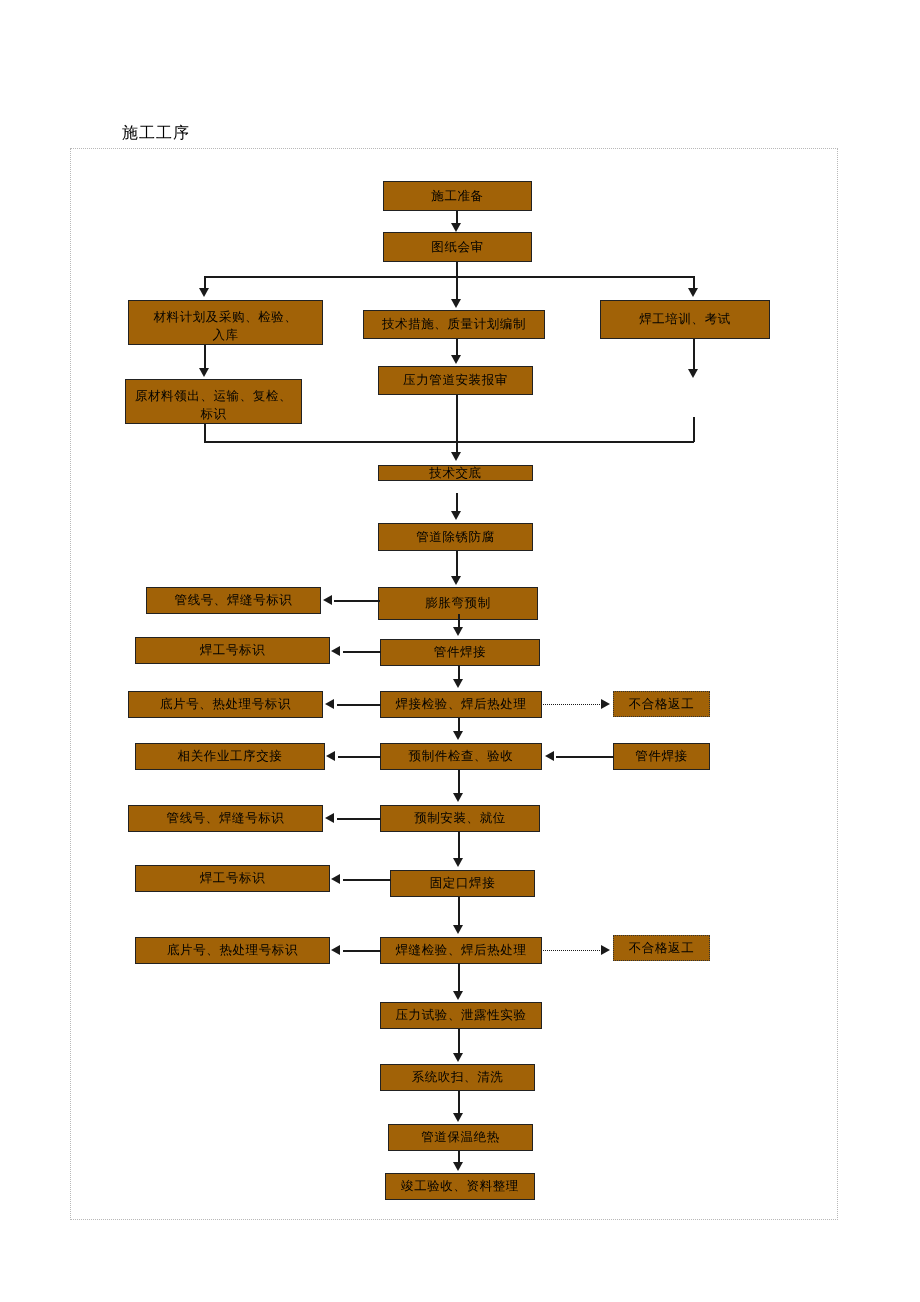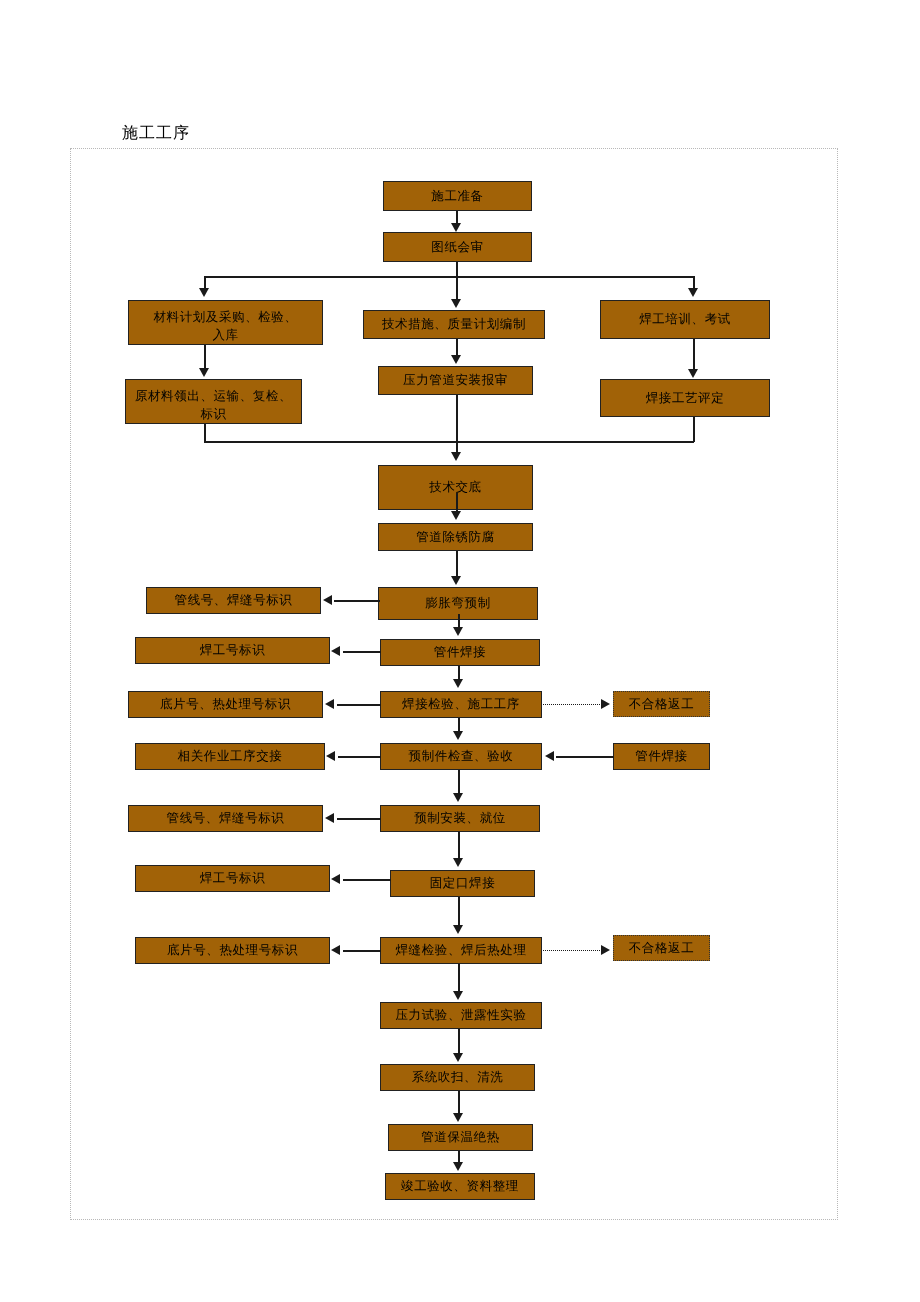"焊接工艺评定" div.node { html: <div>焊接工艺评定</div> -> none }
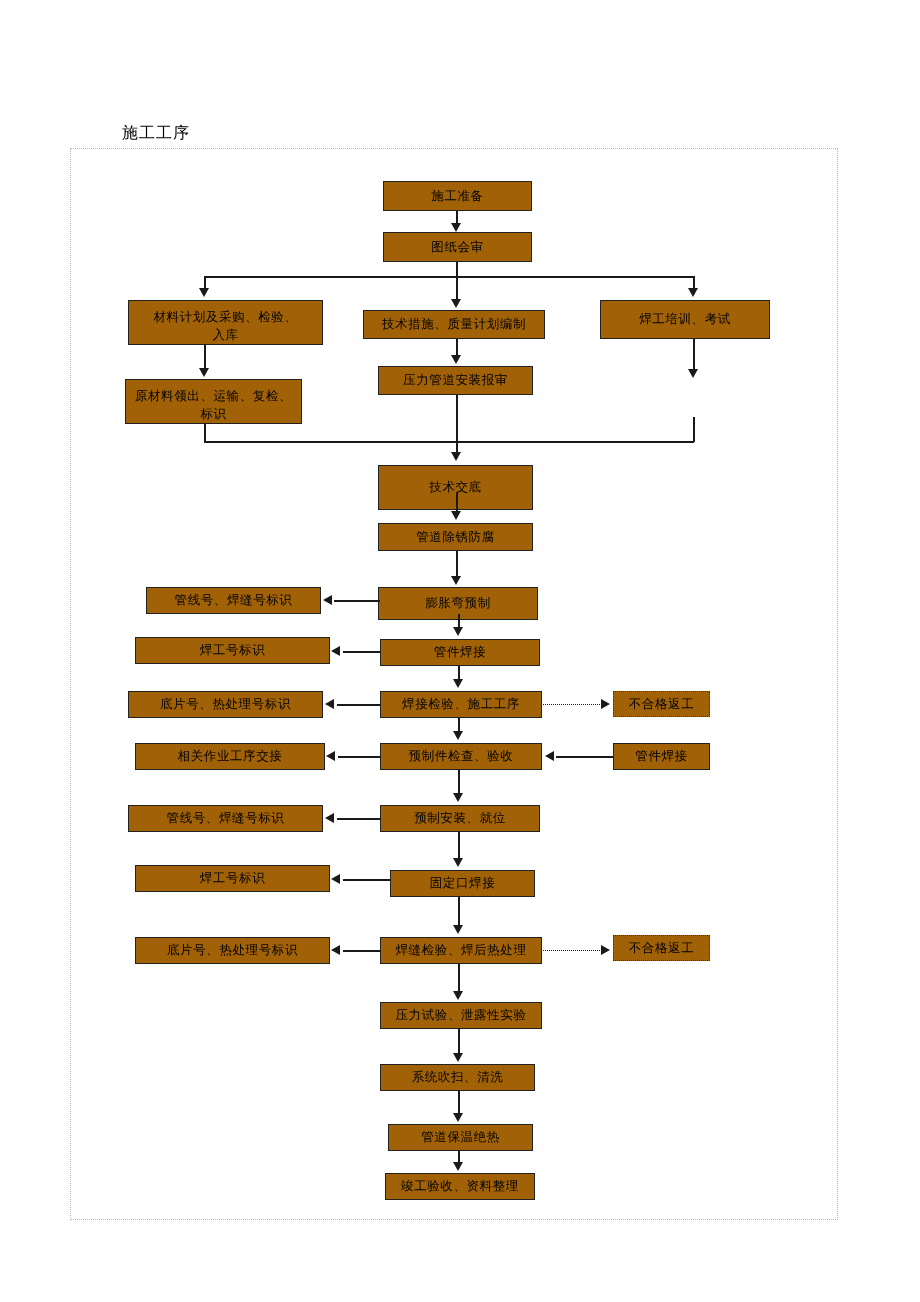"技术交底" div.node { height: 45px -> 16px }
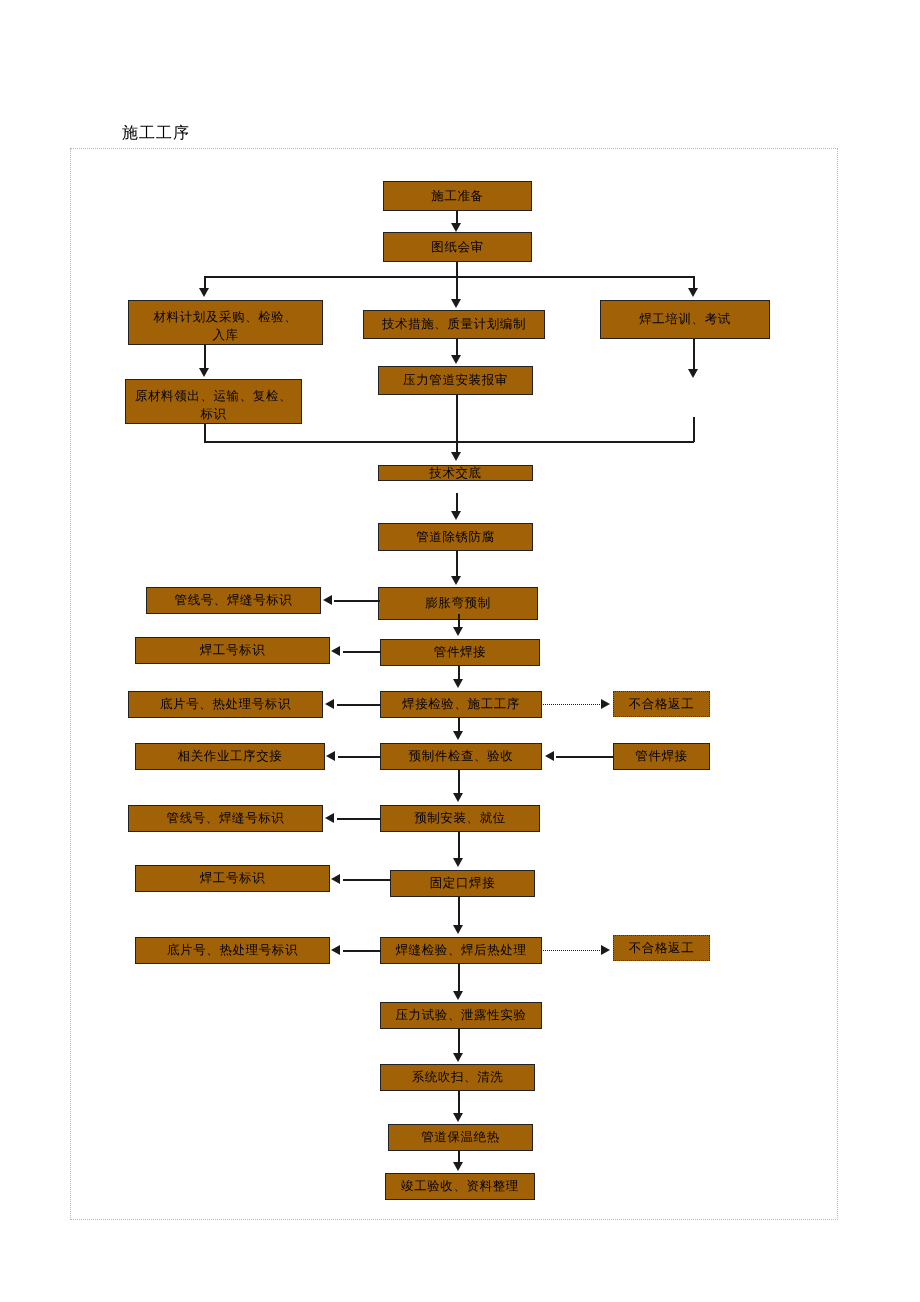"焊接检验、施工工序" div.node { text: 施工工序 -> 焊后热处理 }
